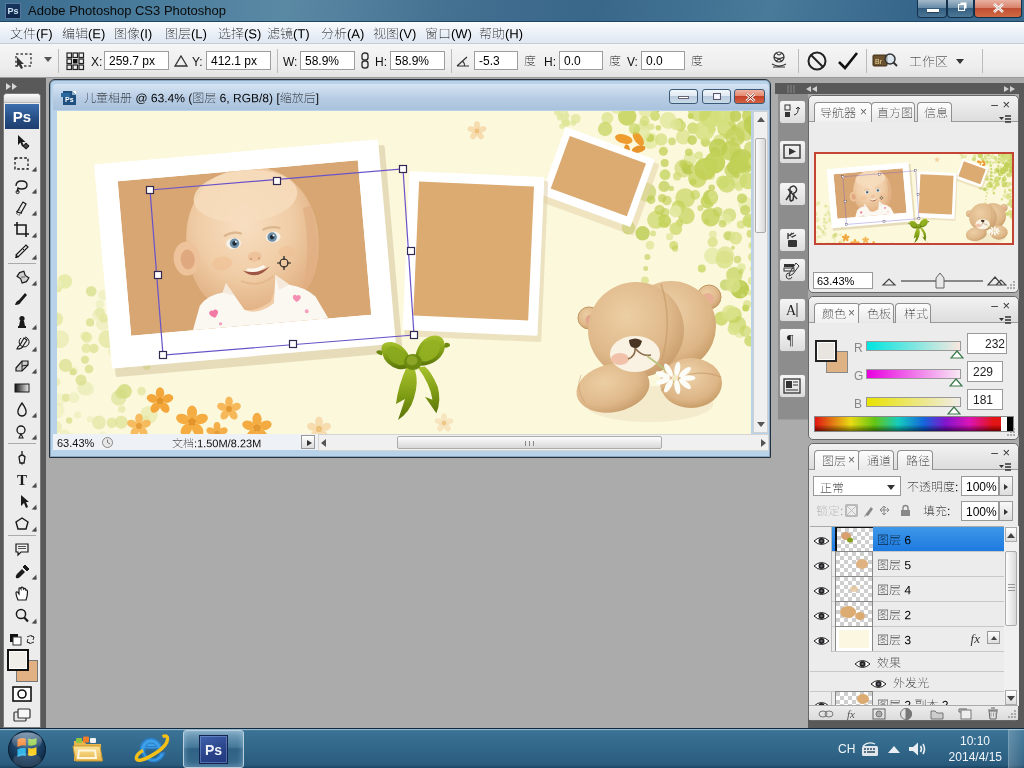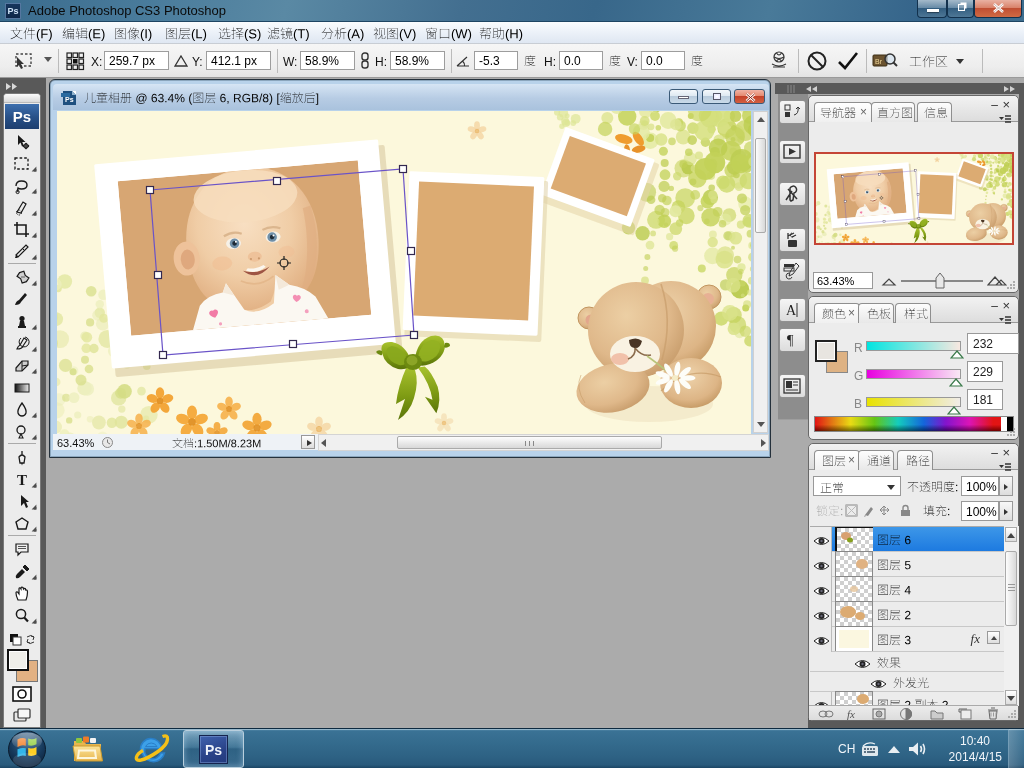"232" div.abs { padding: 3px 0 0 5px -> 3px 0 0 17px; width: 52px -> 40px }
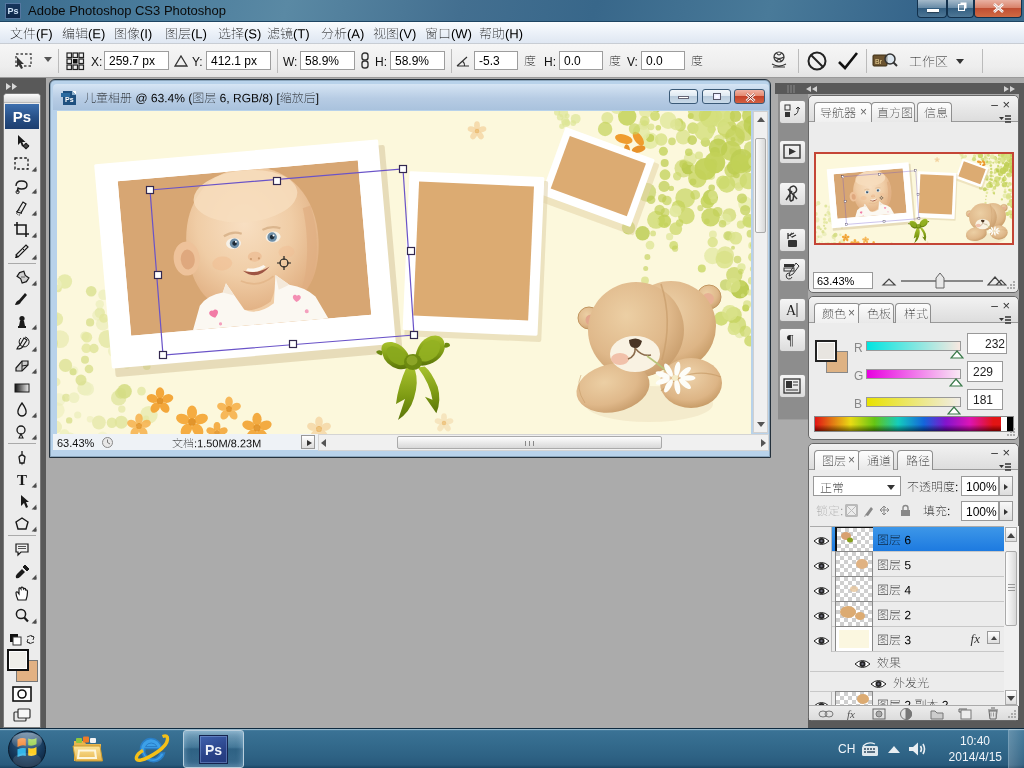"10:40" div.abs { text: 10:40 -> 10:10 }
